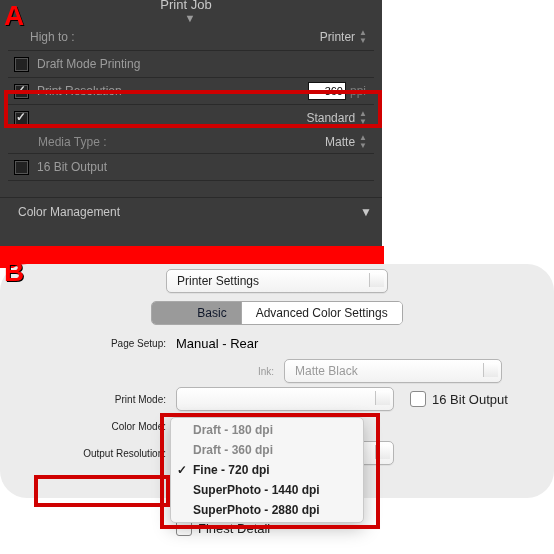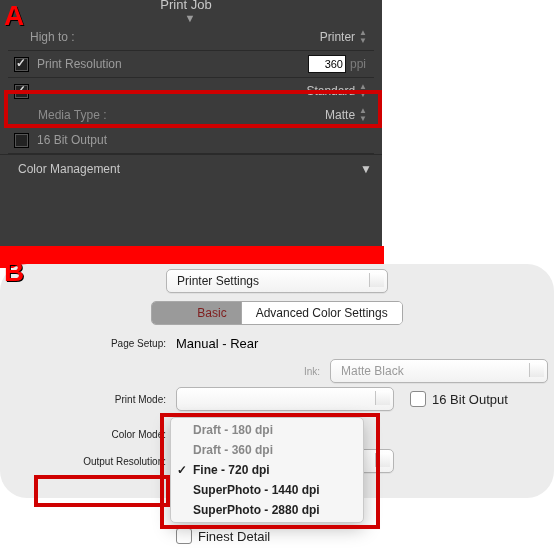"Draft Mode Printing" div.rowDark { html: none -> <div> <span></span> <span>Draft Mode Printing</span> </div> }
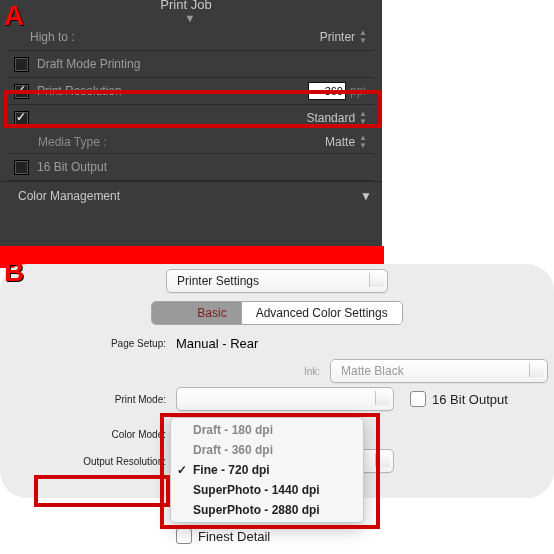"Color Management" .cmRow { margin-top: none -> 16px }
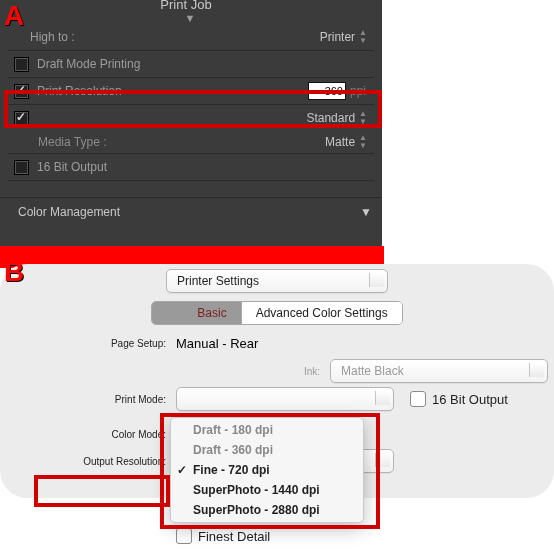"Basic" .segTabs .seg.active { color: #7f1d1d -> #0f172a }
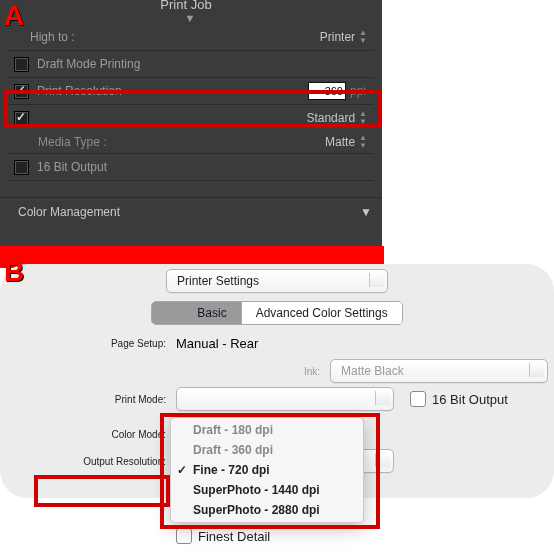"Ink:" div.formRow { margin-left: 46px -> none }
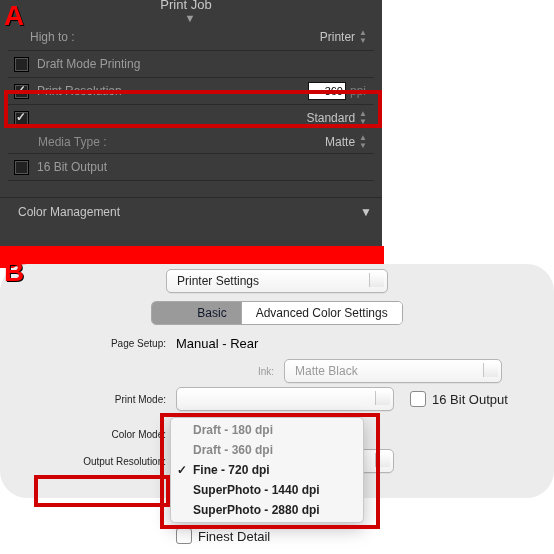"Color Mode:" div.formRow { margin-top: 8px -> none }
